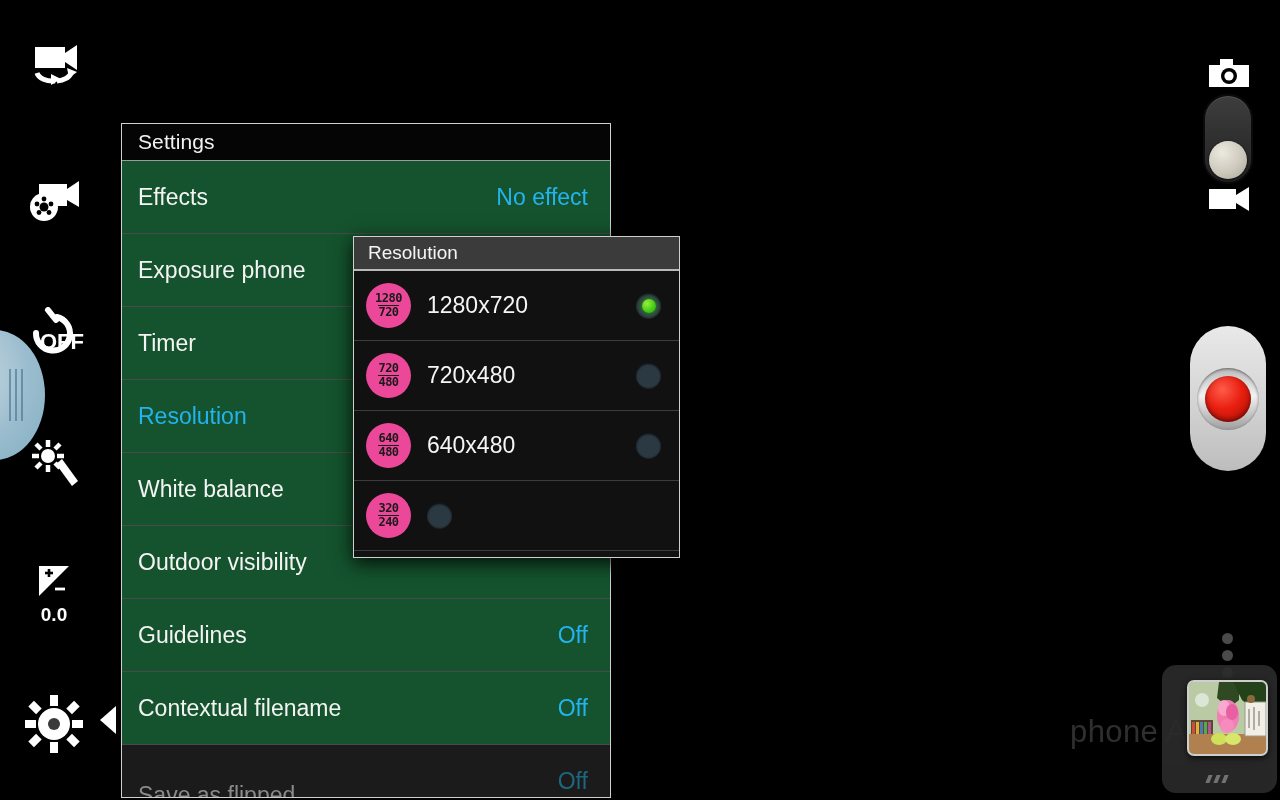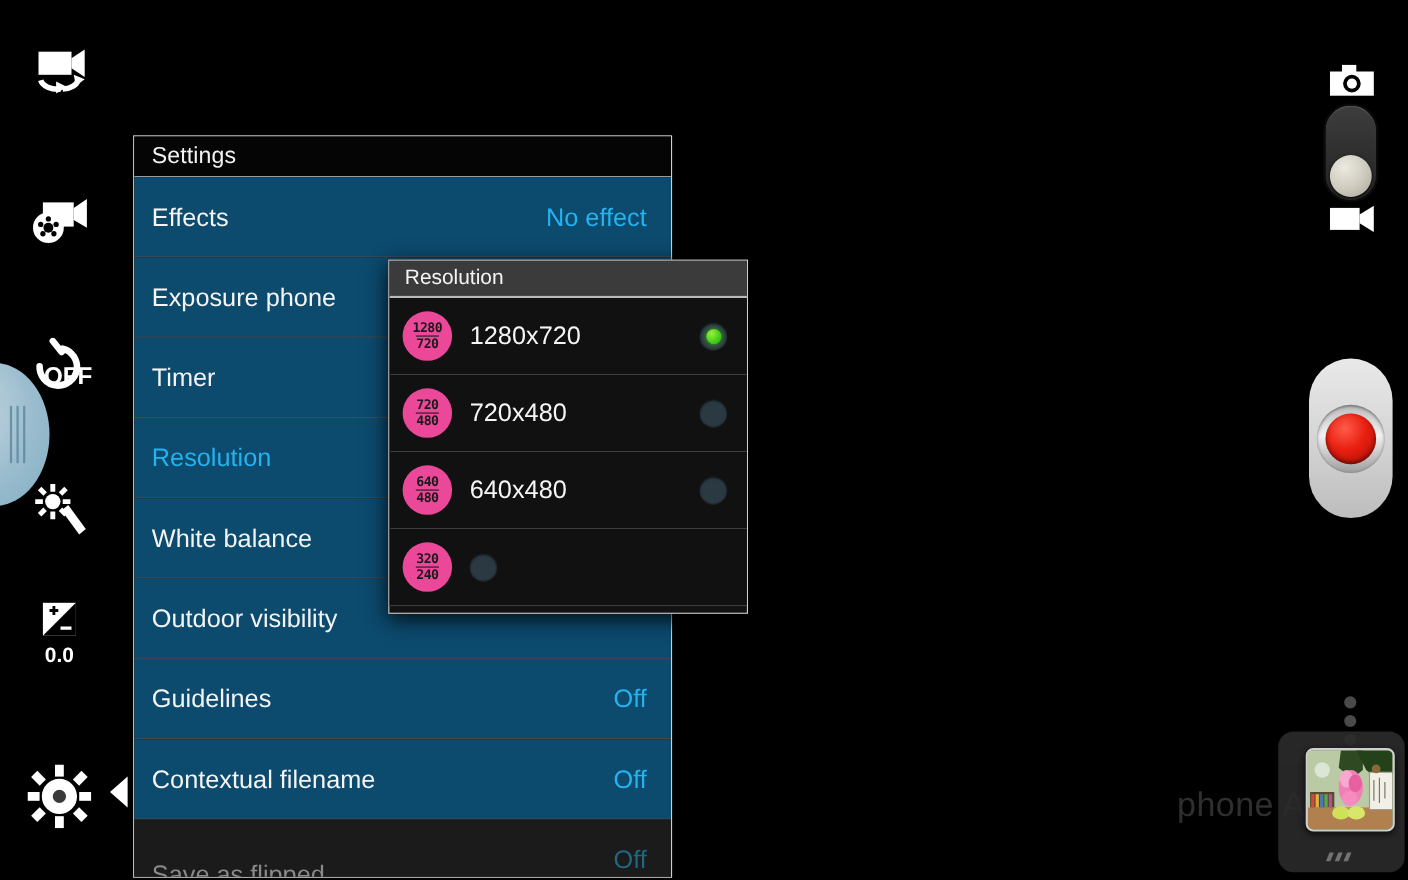"Effects" .srow { background: #0c4a6e -> #14532d }
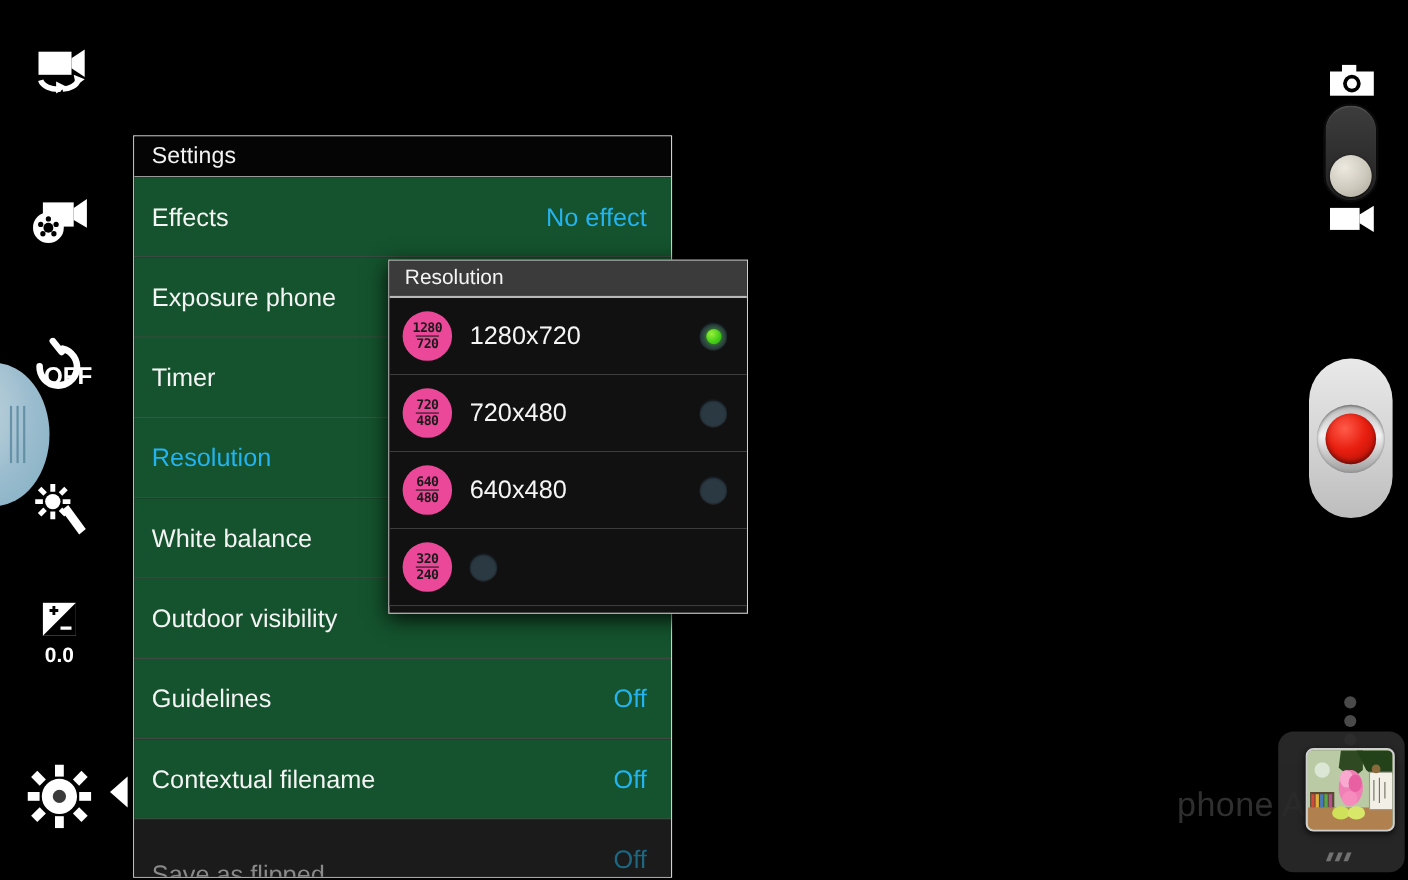"0.0" div.lbtn { top: 540px -> 558px }
